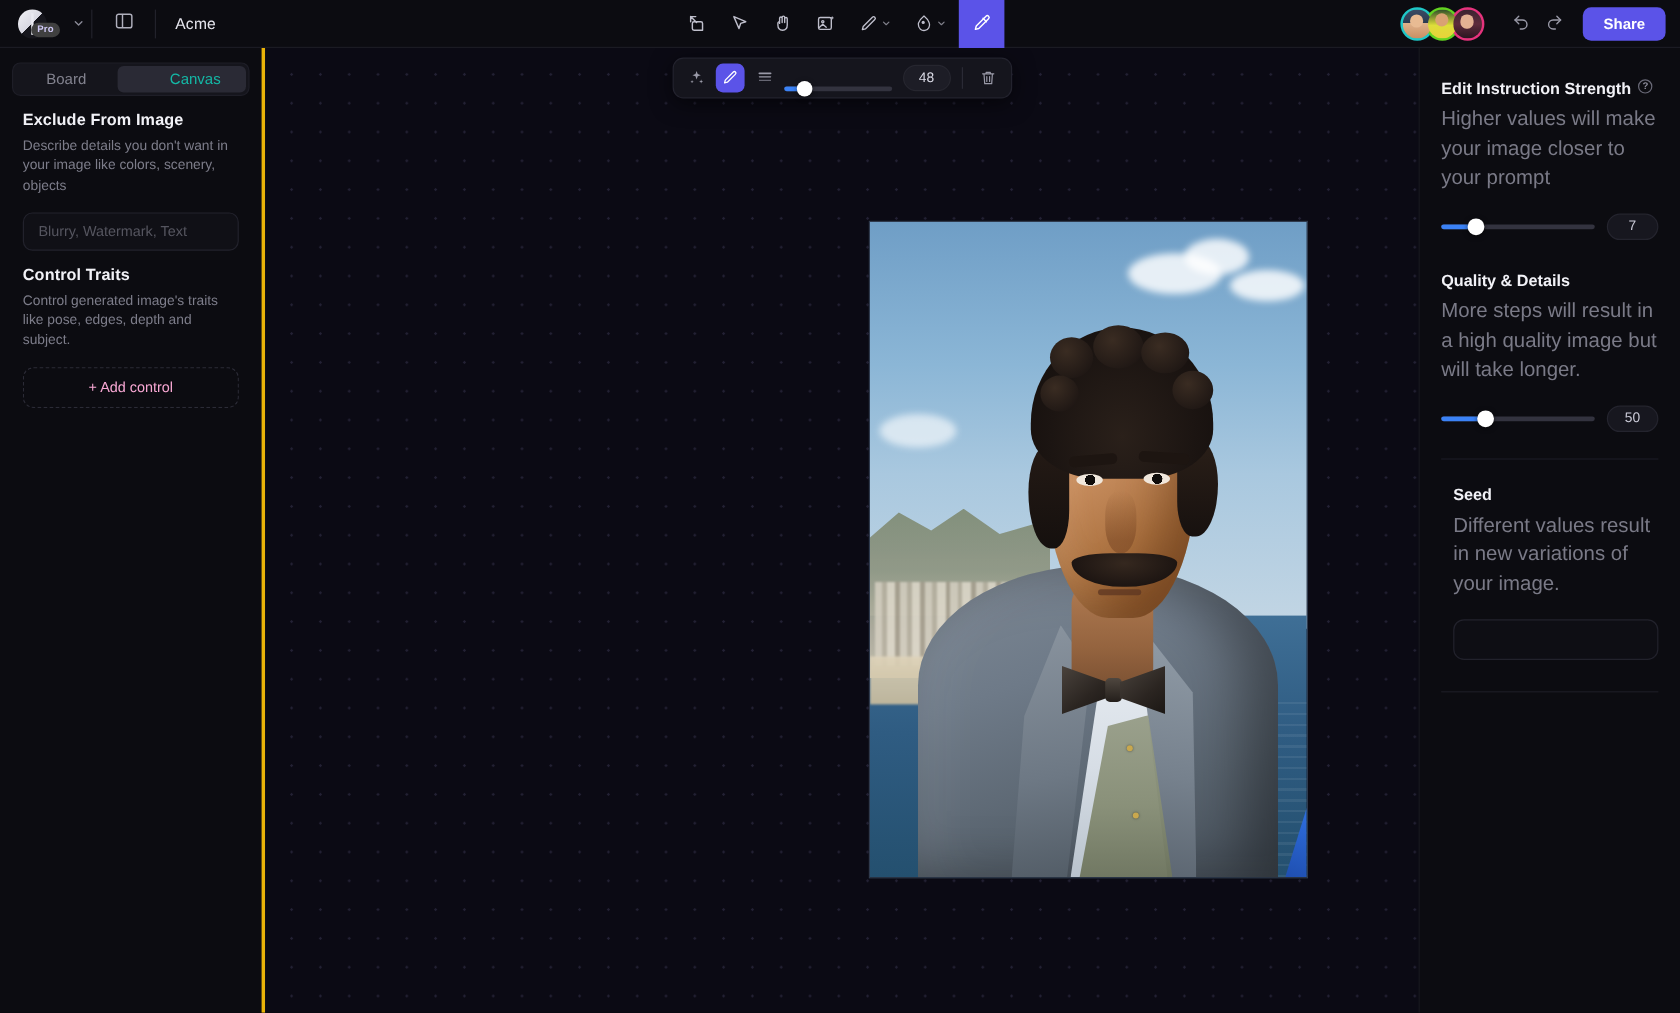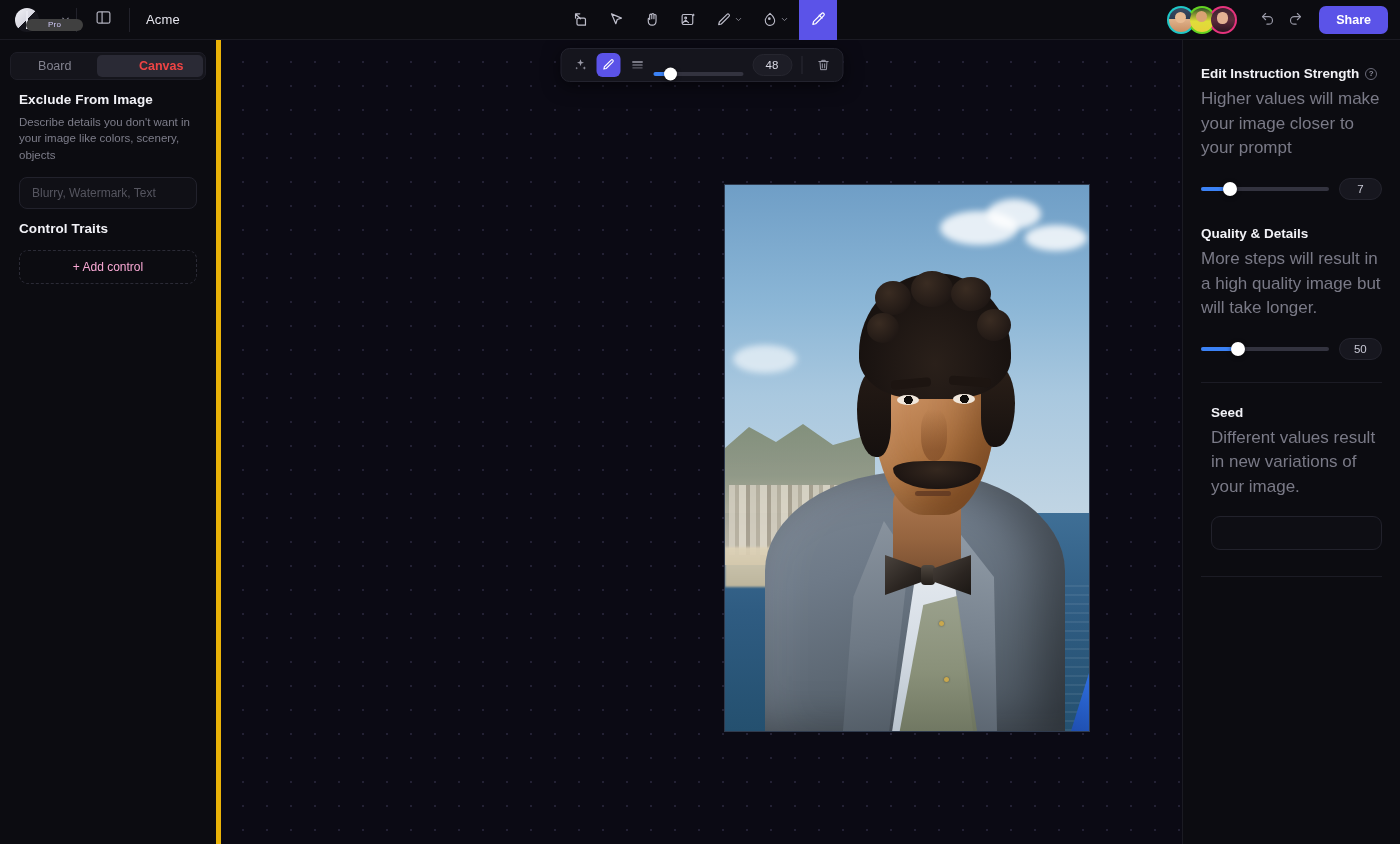"Pro" .pro-badge { font-weight: 400 -> 700; padding: 1px 22px 2px -> 1px 5px 2px }
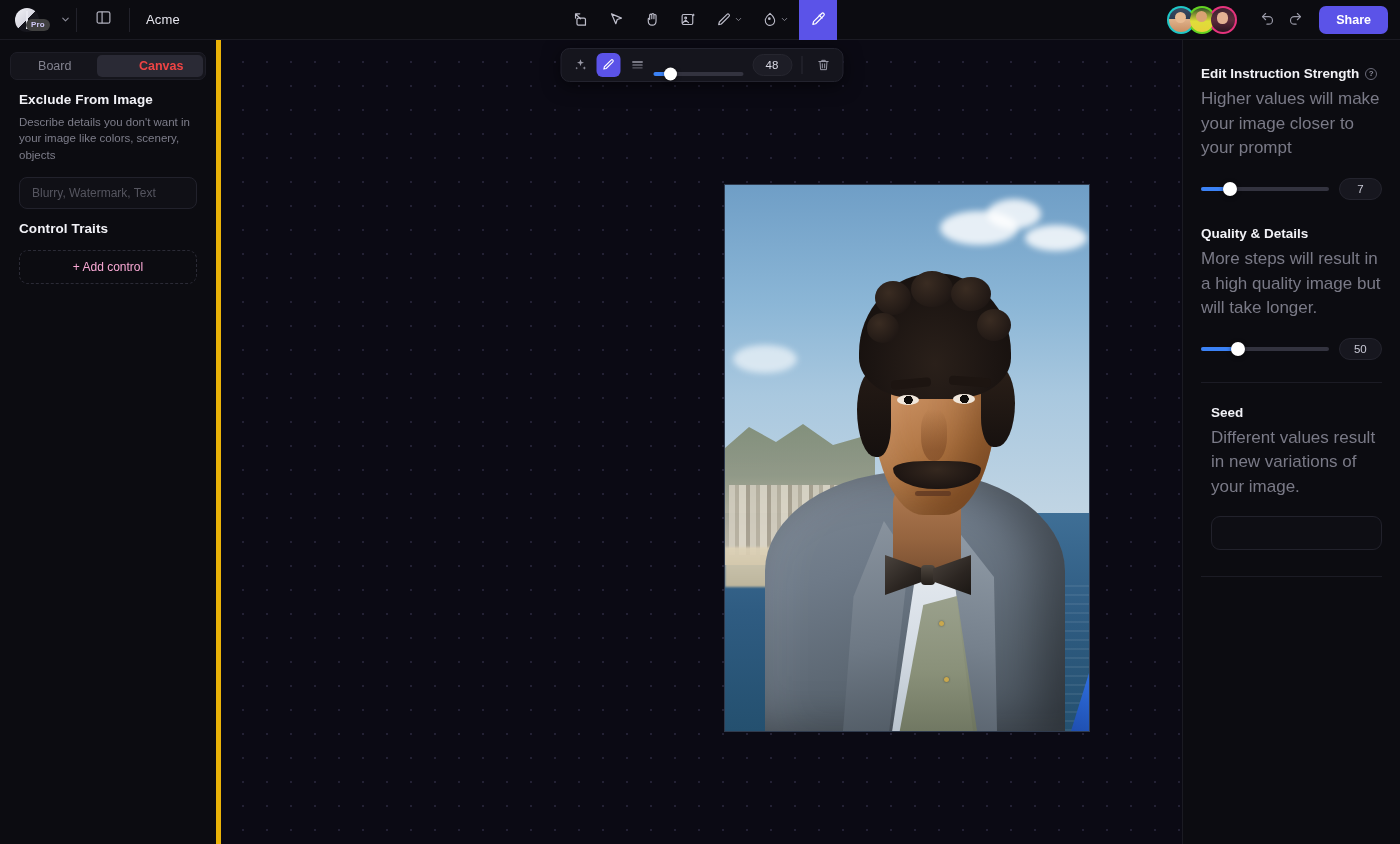"Board" .sidebar { border-right: 5px solid #eab308 -> 3px solid #eab308 }
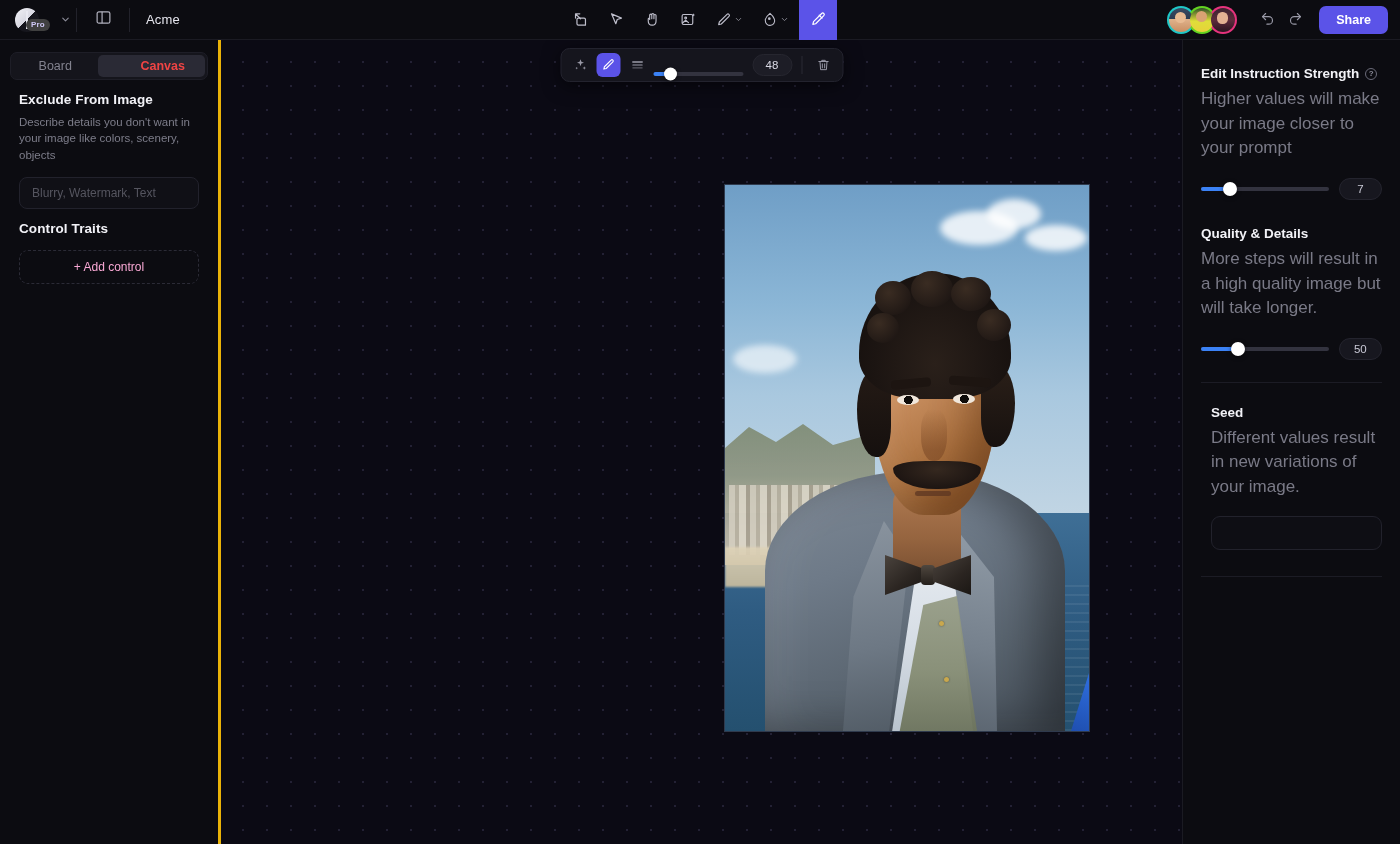"Canvas" .seg-item.active { color: #ef4444 -> #14b8a6; font-weight: 700 -> 400 }
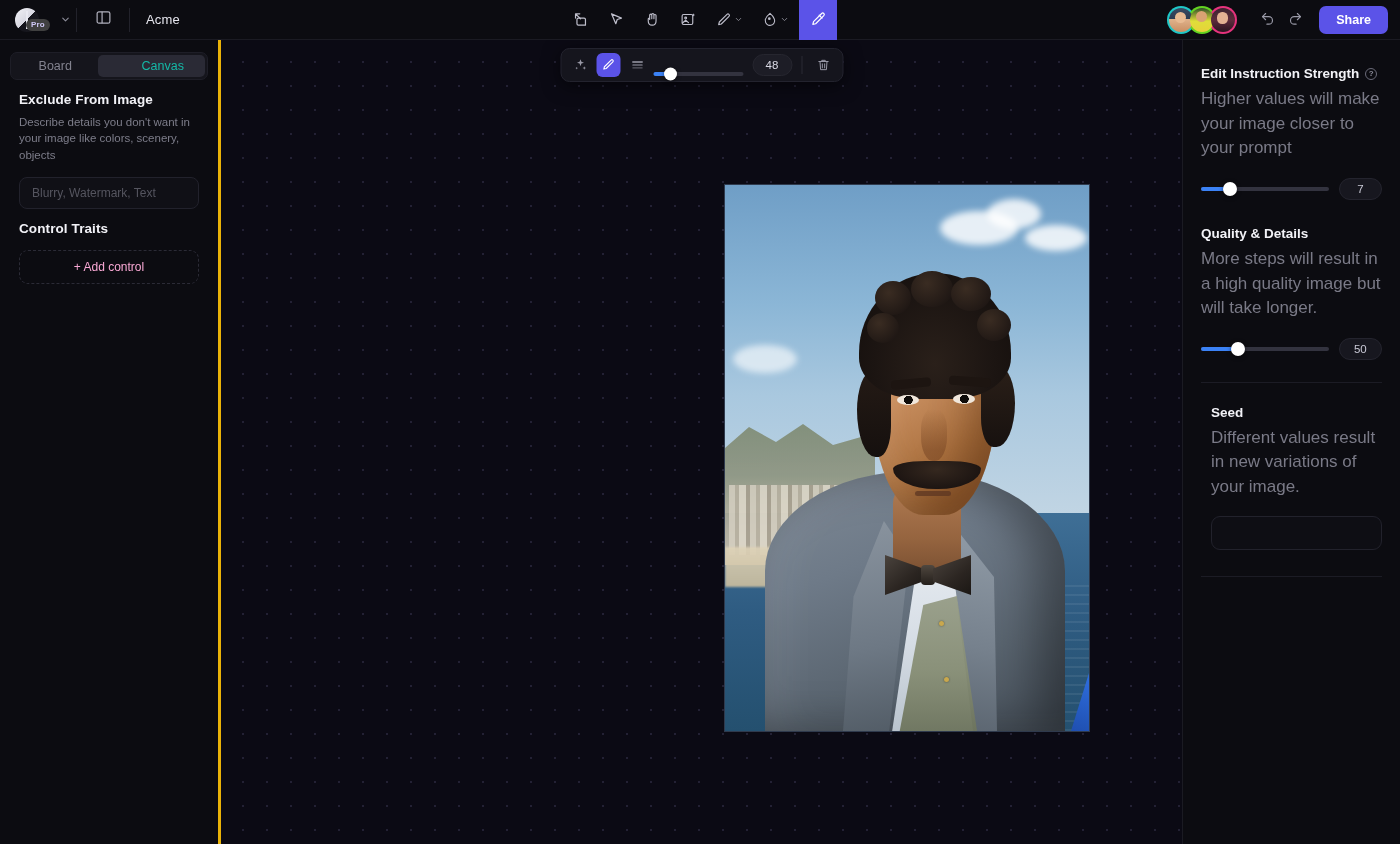"Edit Instruction Strength" .rp-title { align-items: center -> none }
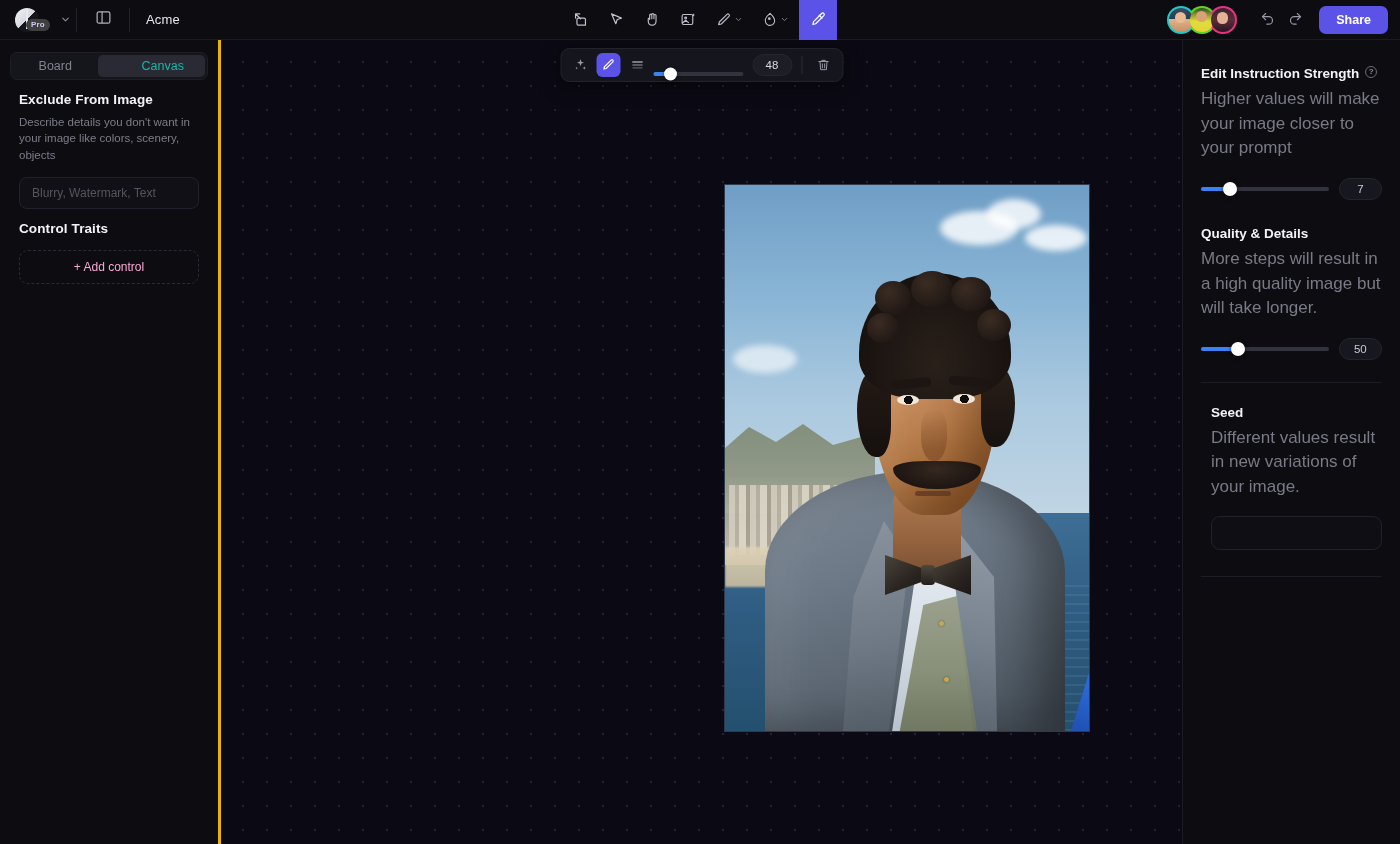"Control generated image's traits like" div.sec-desc { html: none -> <div>Control generated image's traits like pose, edges, depth and subject.</div> }
